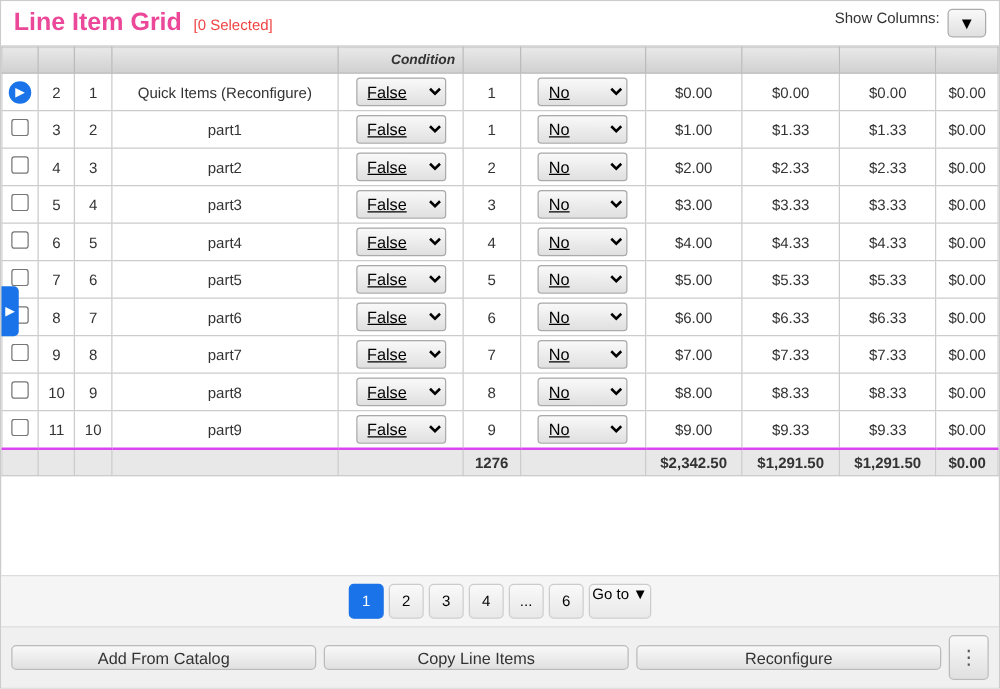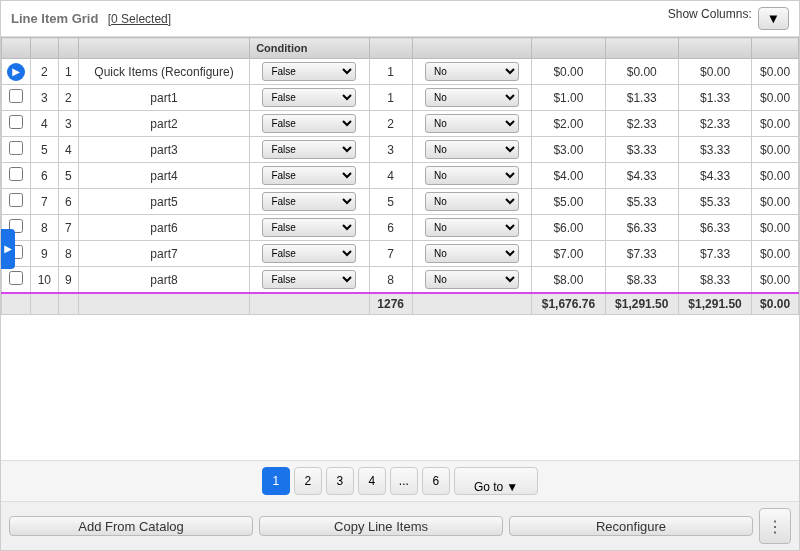"Line Item Grid" .header-title { color: #737373 -> #ec4899; font-size: 13px -> 20px }
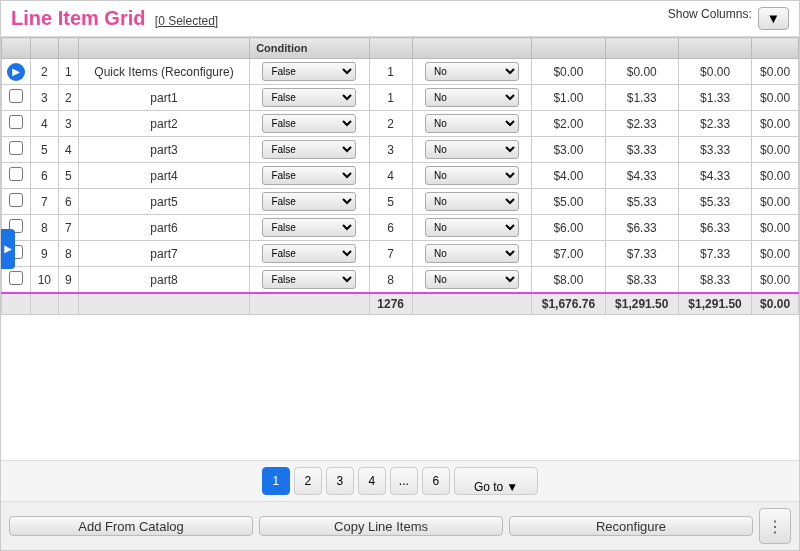"[0 Selected]" .header-subtitle { color: #404040 -> #ef4444; text-decoration: underline -> none }
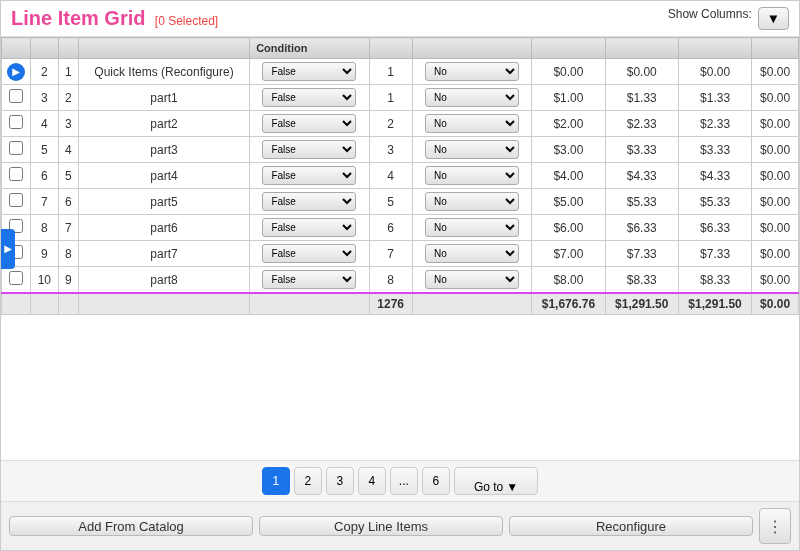"Condition" thead tr th { font-style: none -> italic; text-align: left -> right }
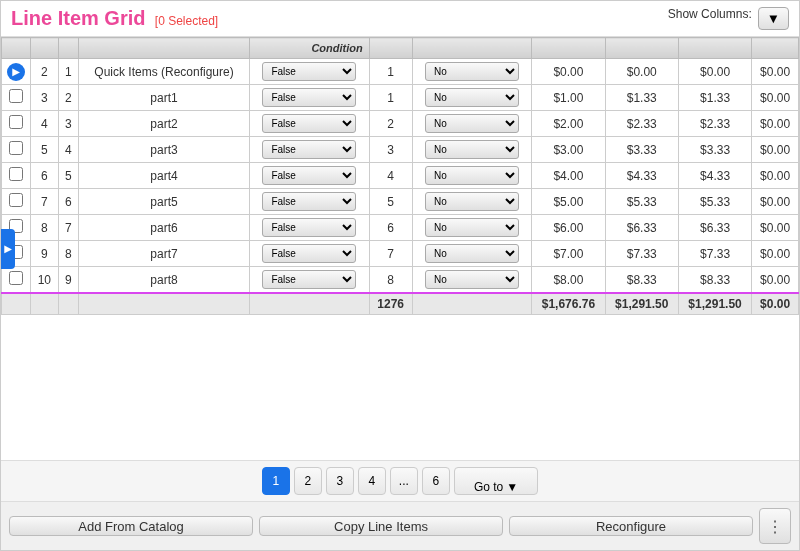"False" .select-dropdown { font-size: 10px -> 13px; text-decoration: none -> underline; width: 94px -> 72px }
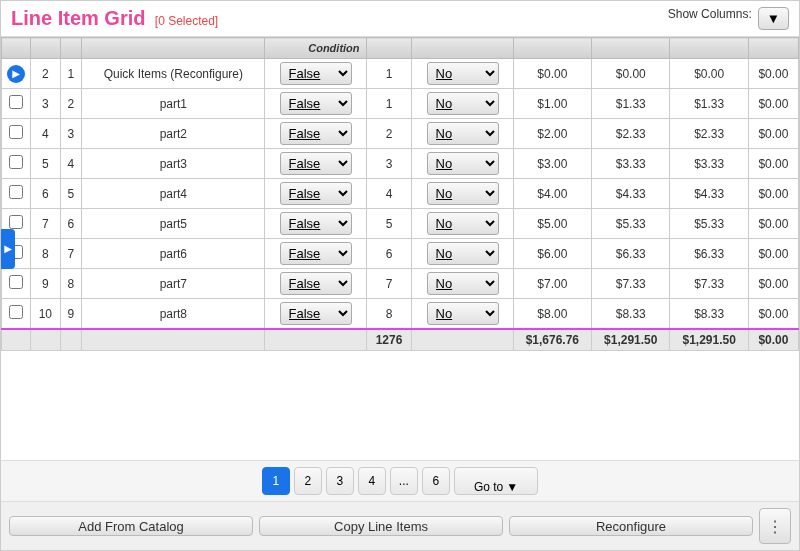"11" tr { html: none -> <tr> <td><input></td> <td>11</td> <td>10</td> <td>part9</td> <td><select><option>False</option></select></td> <td>9</td> <td><select><option>No</option></select></td> <td>$9.00</td> <td>$9.33</td> <td>$9.33</td> <td>$0.00</td> </tr> }
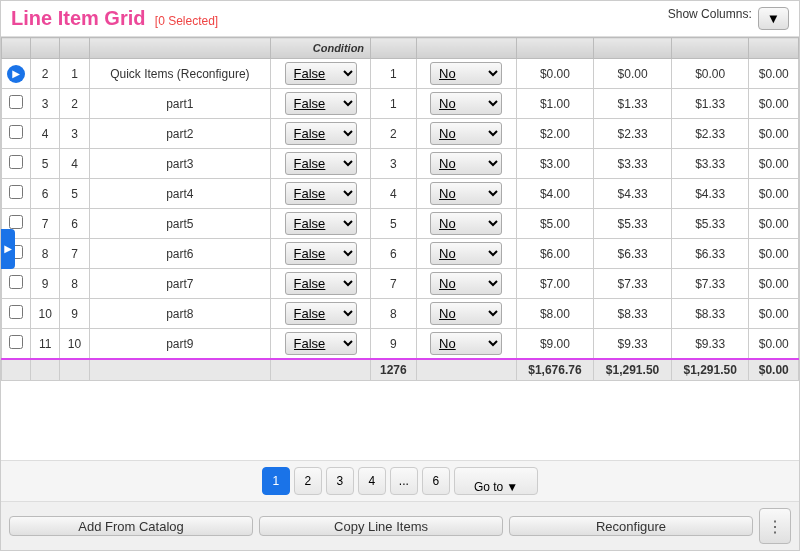"$1,676.76" td { text: $1,676.76 -> $2,342.50 }
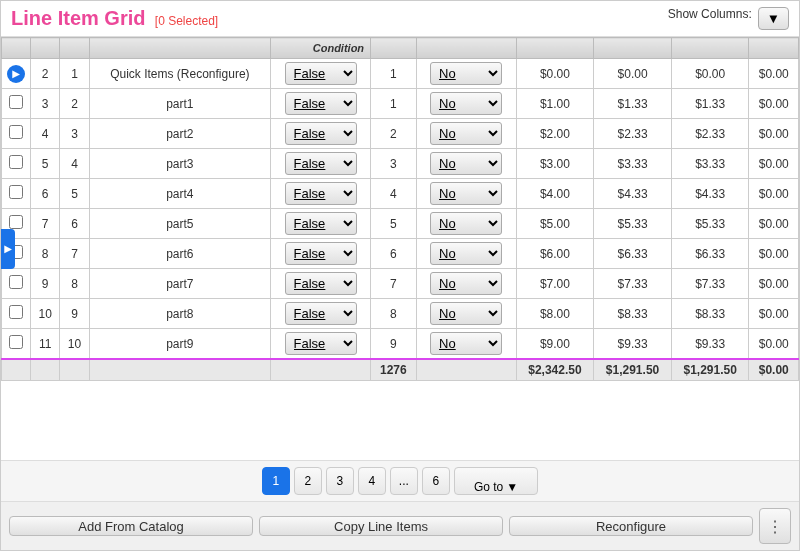"Go to" .go-to-btn { align-items: flex-end -> flex-start; padding: 0 19px -> 0 2px }
